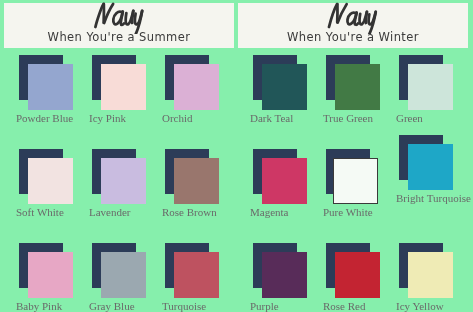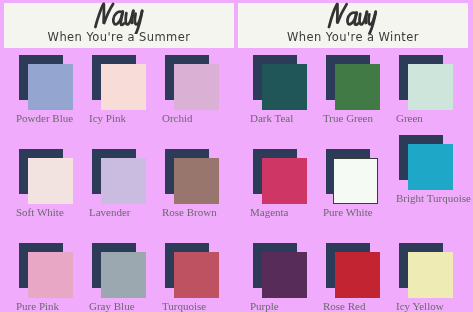"When You're a Summer" .board { background: #f0abfc -> #86efac }
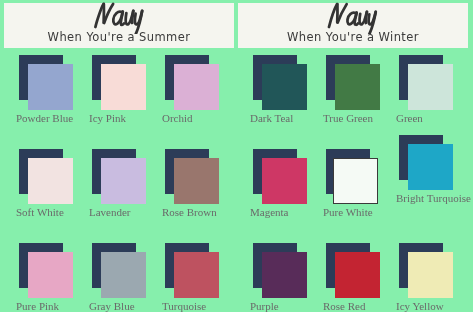"Pure Pink" div.lab { text: Pure -> Baby }
